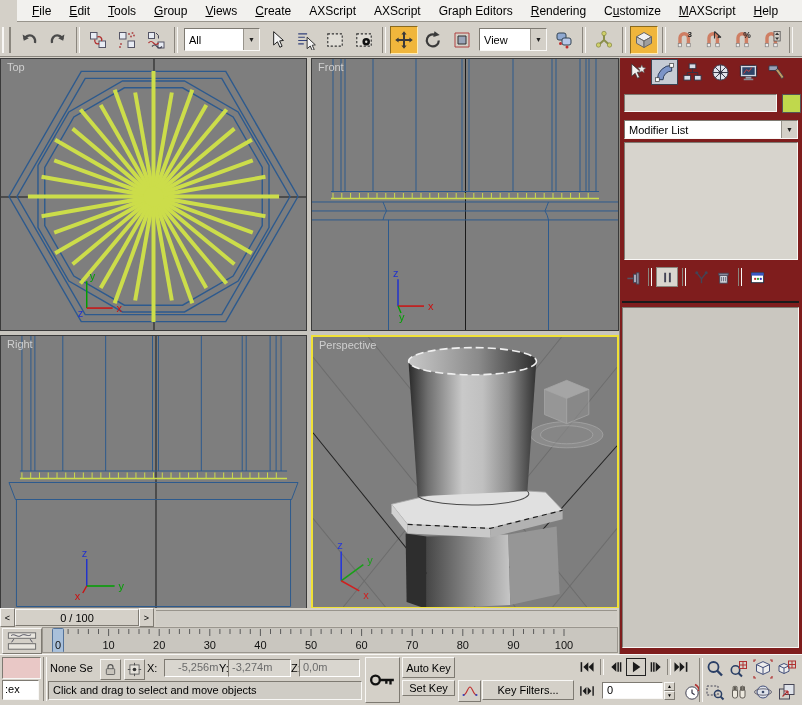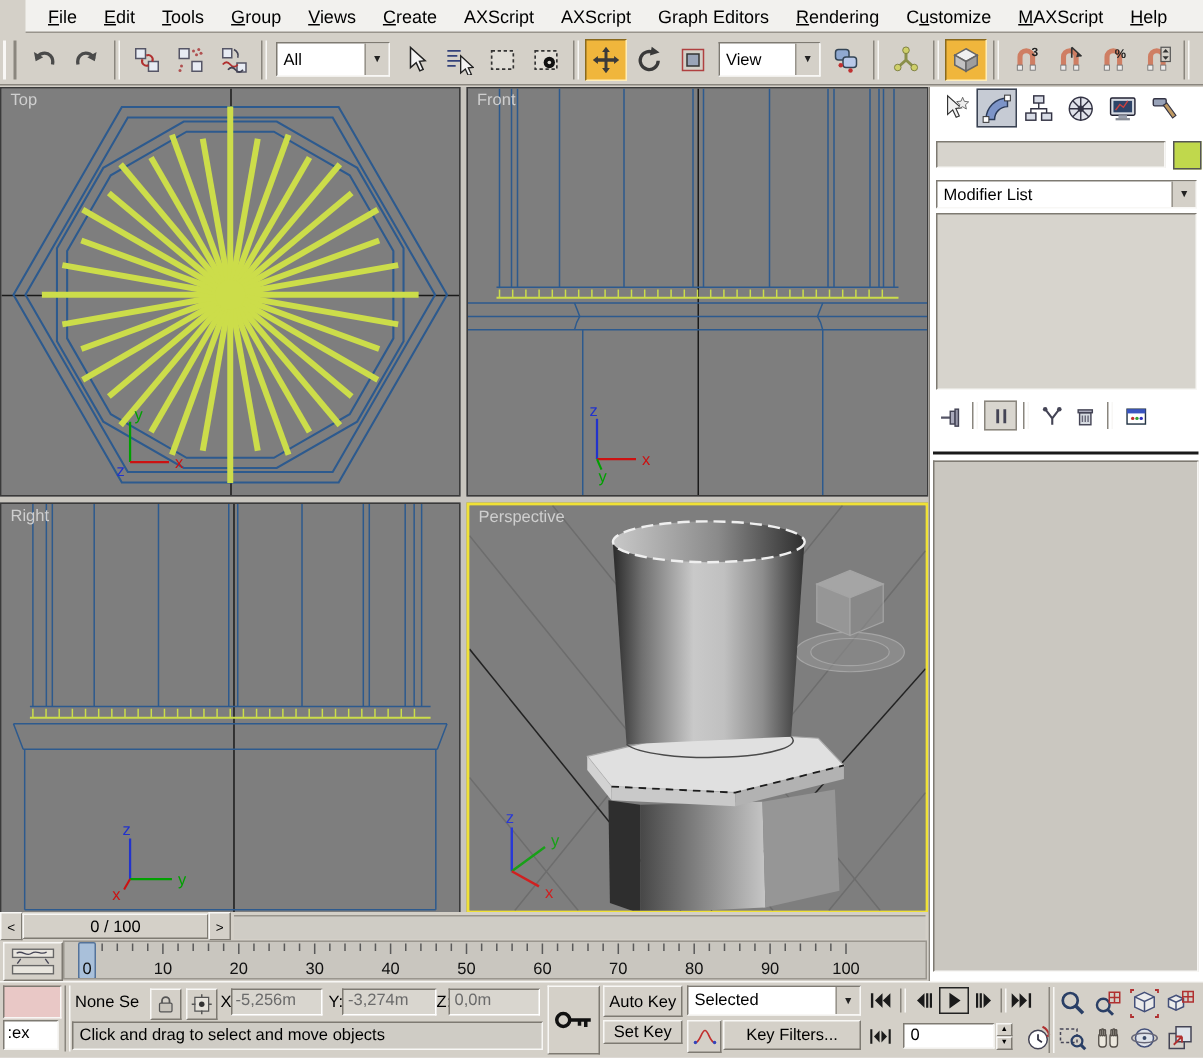"Modifier List" .cmdpanel { background: #ffffff -> #7f1d1d }
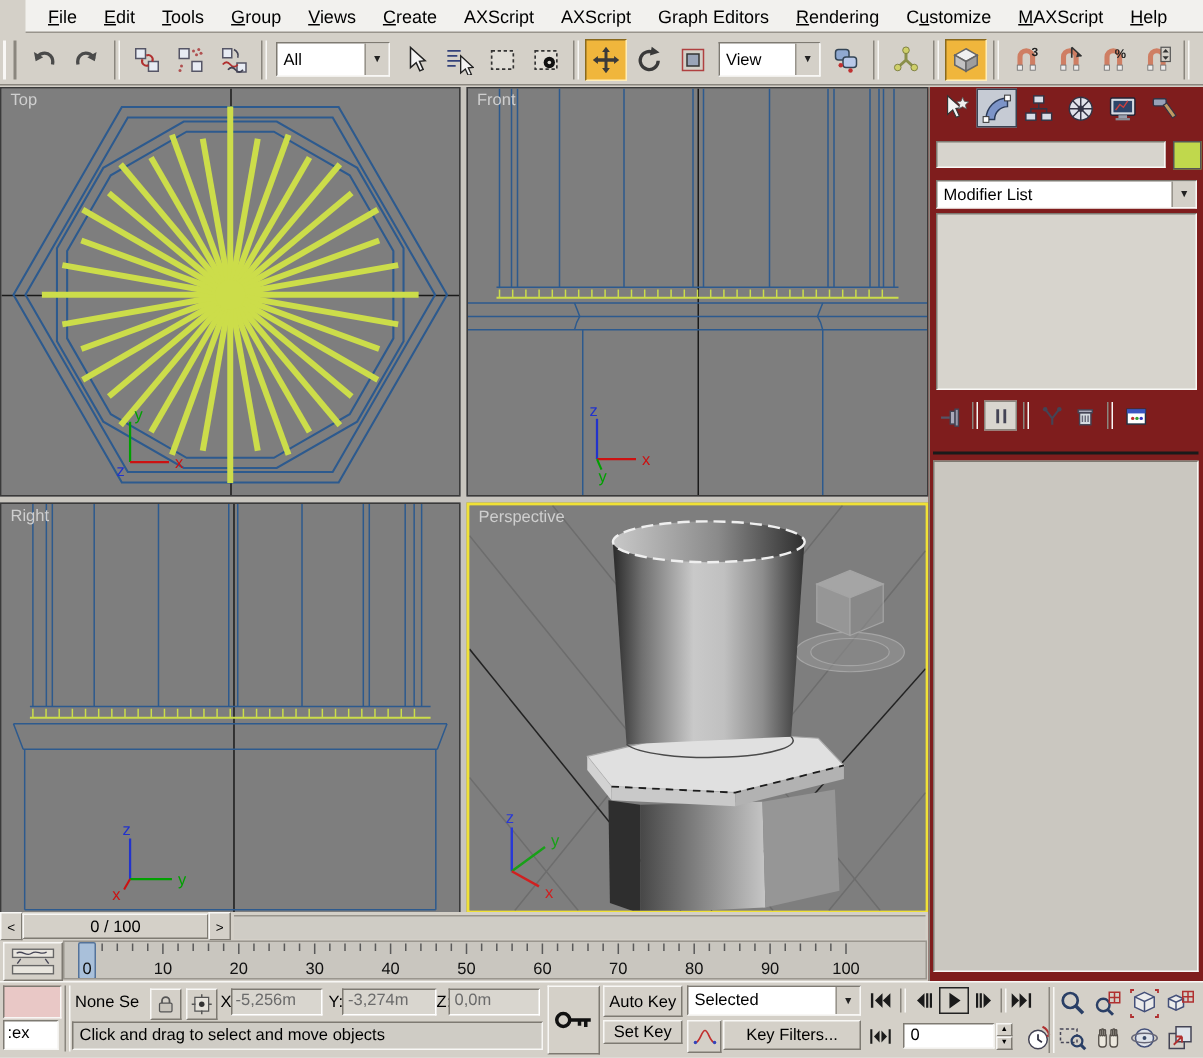"-5,256m" div.bb { left: 154px -> 164px; padding: 1px 2px 0 -> 1px 13px 0 }
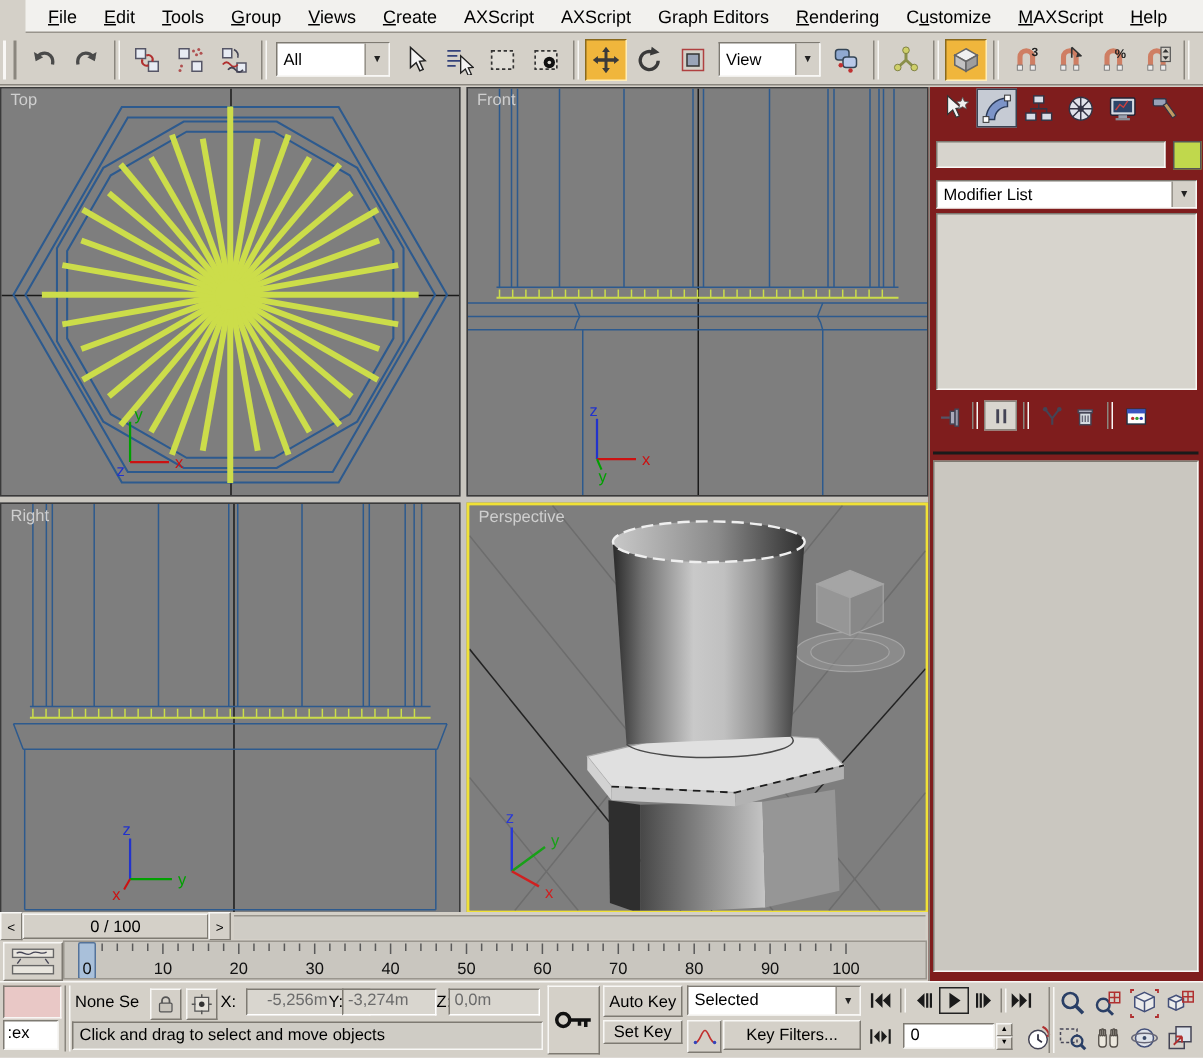"Selected" div.bb { html: <div> <span>Selected</span> <span>▼</span> </div> -> none }
